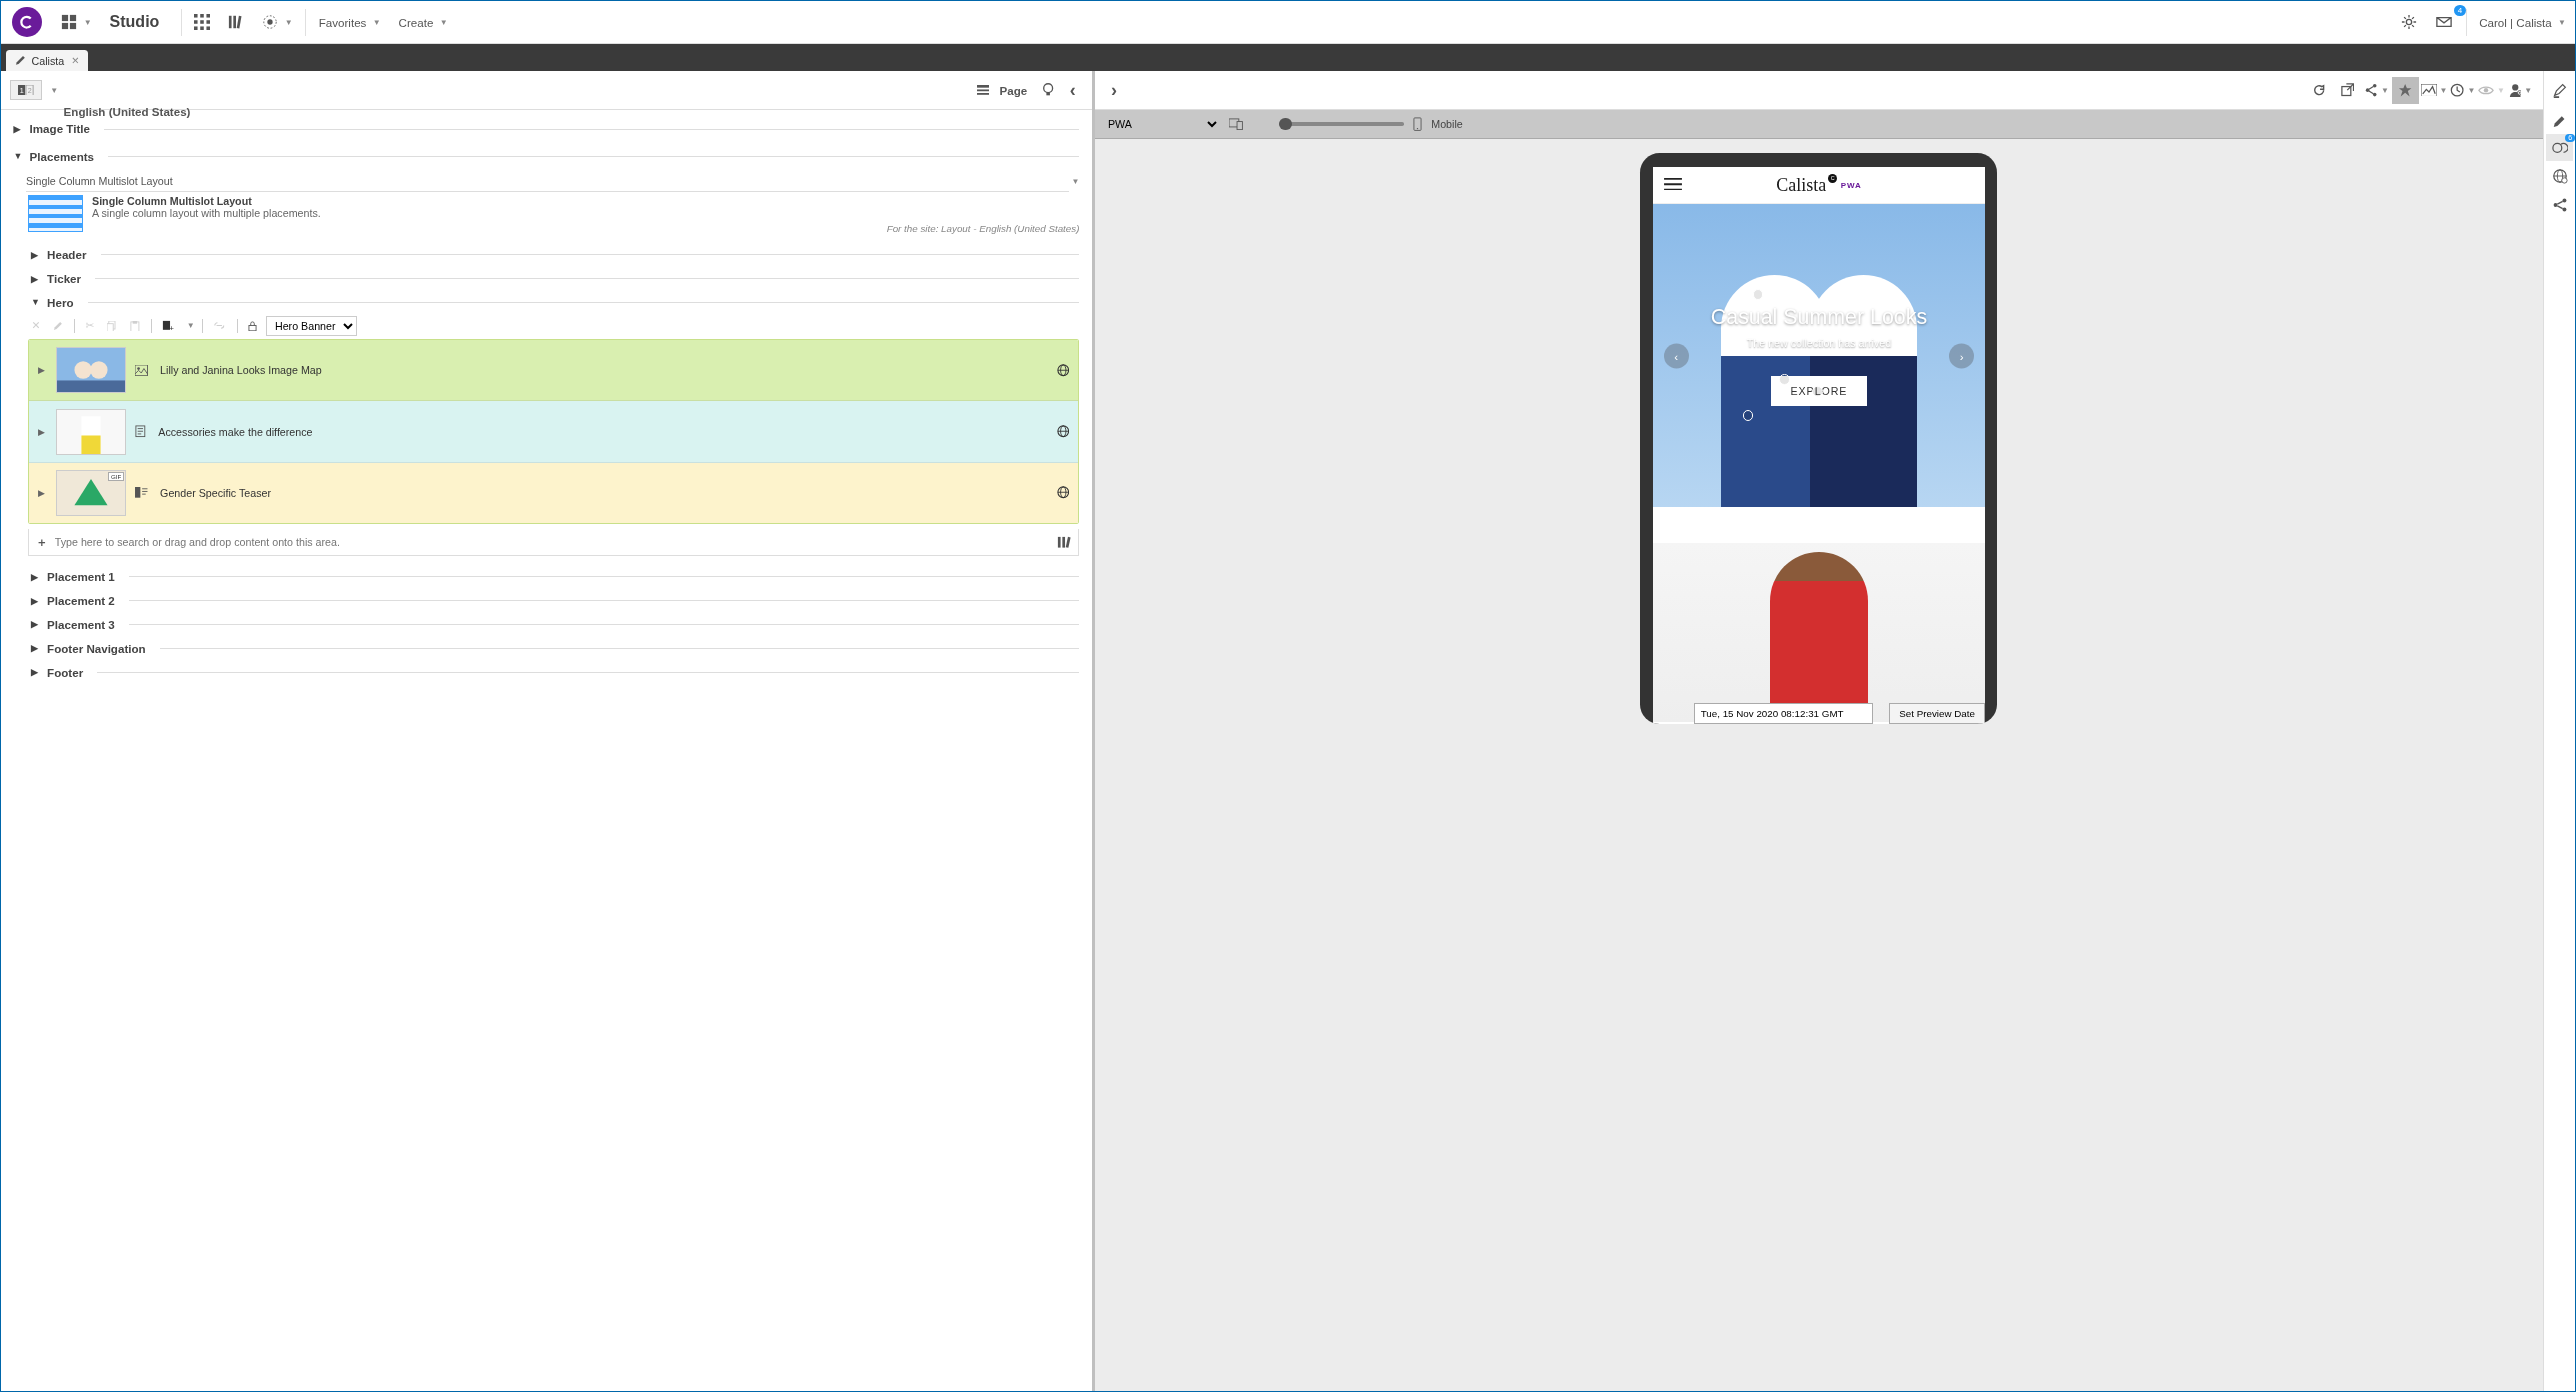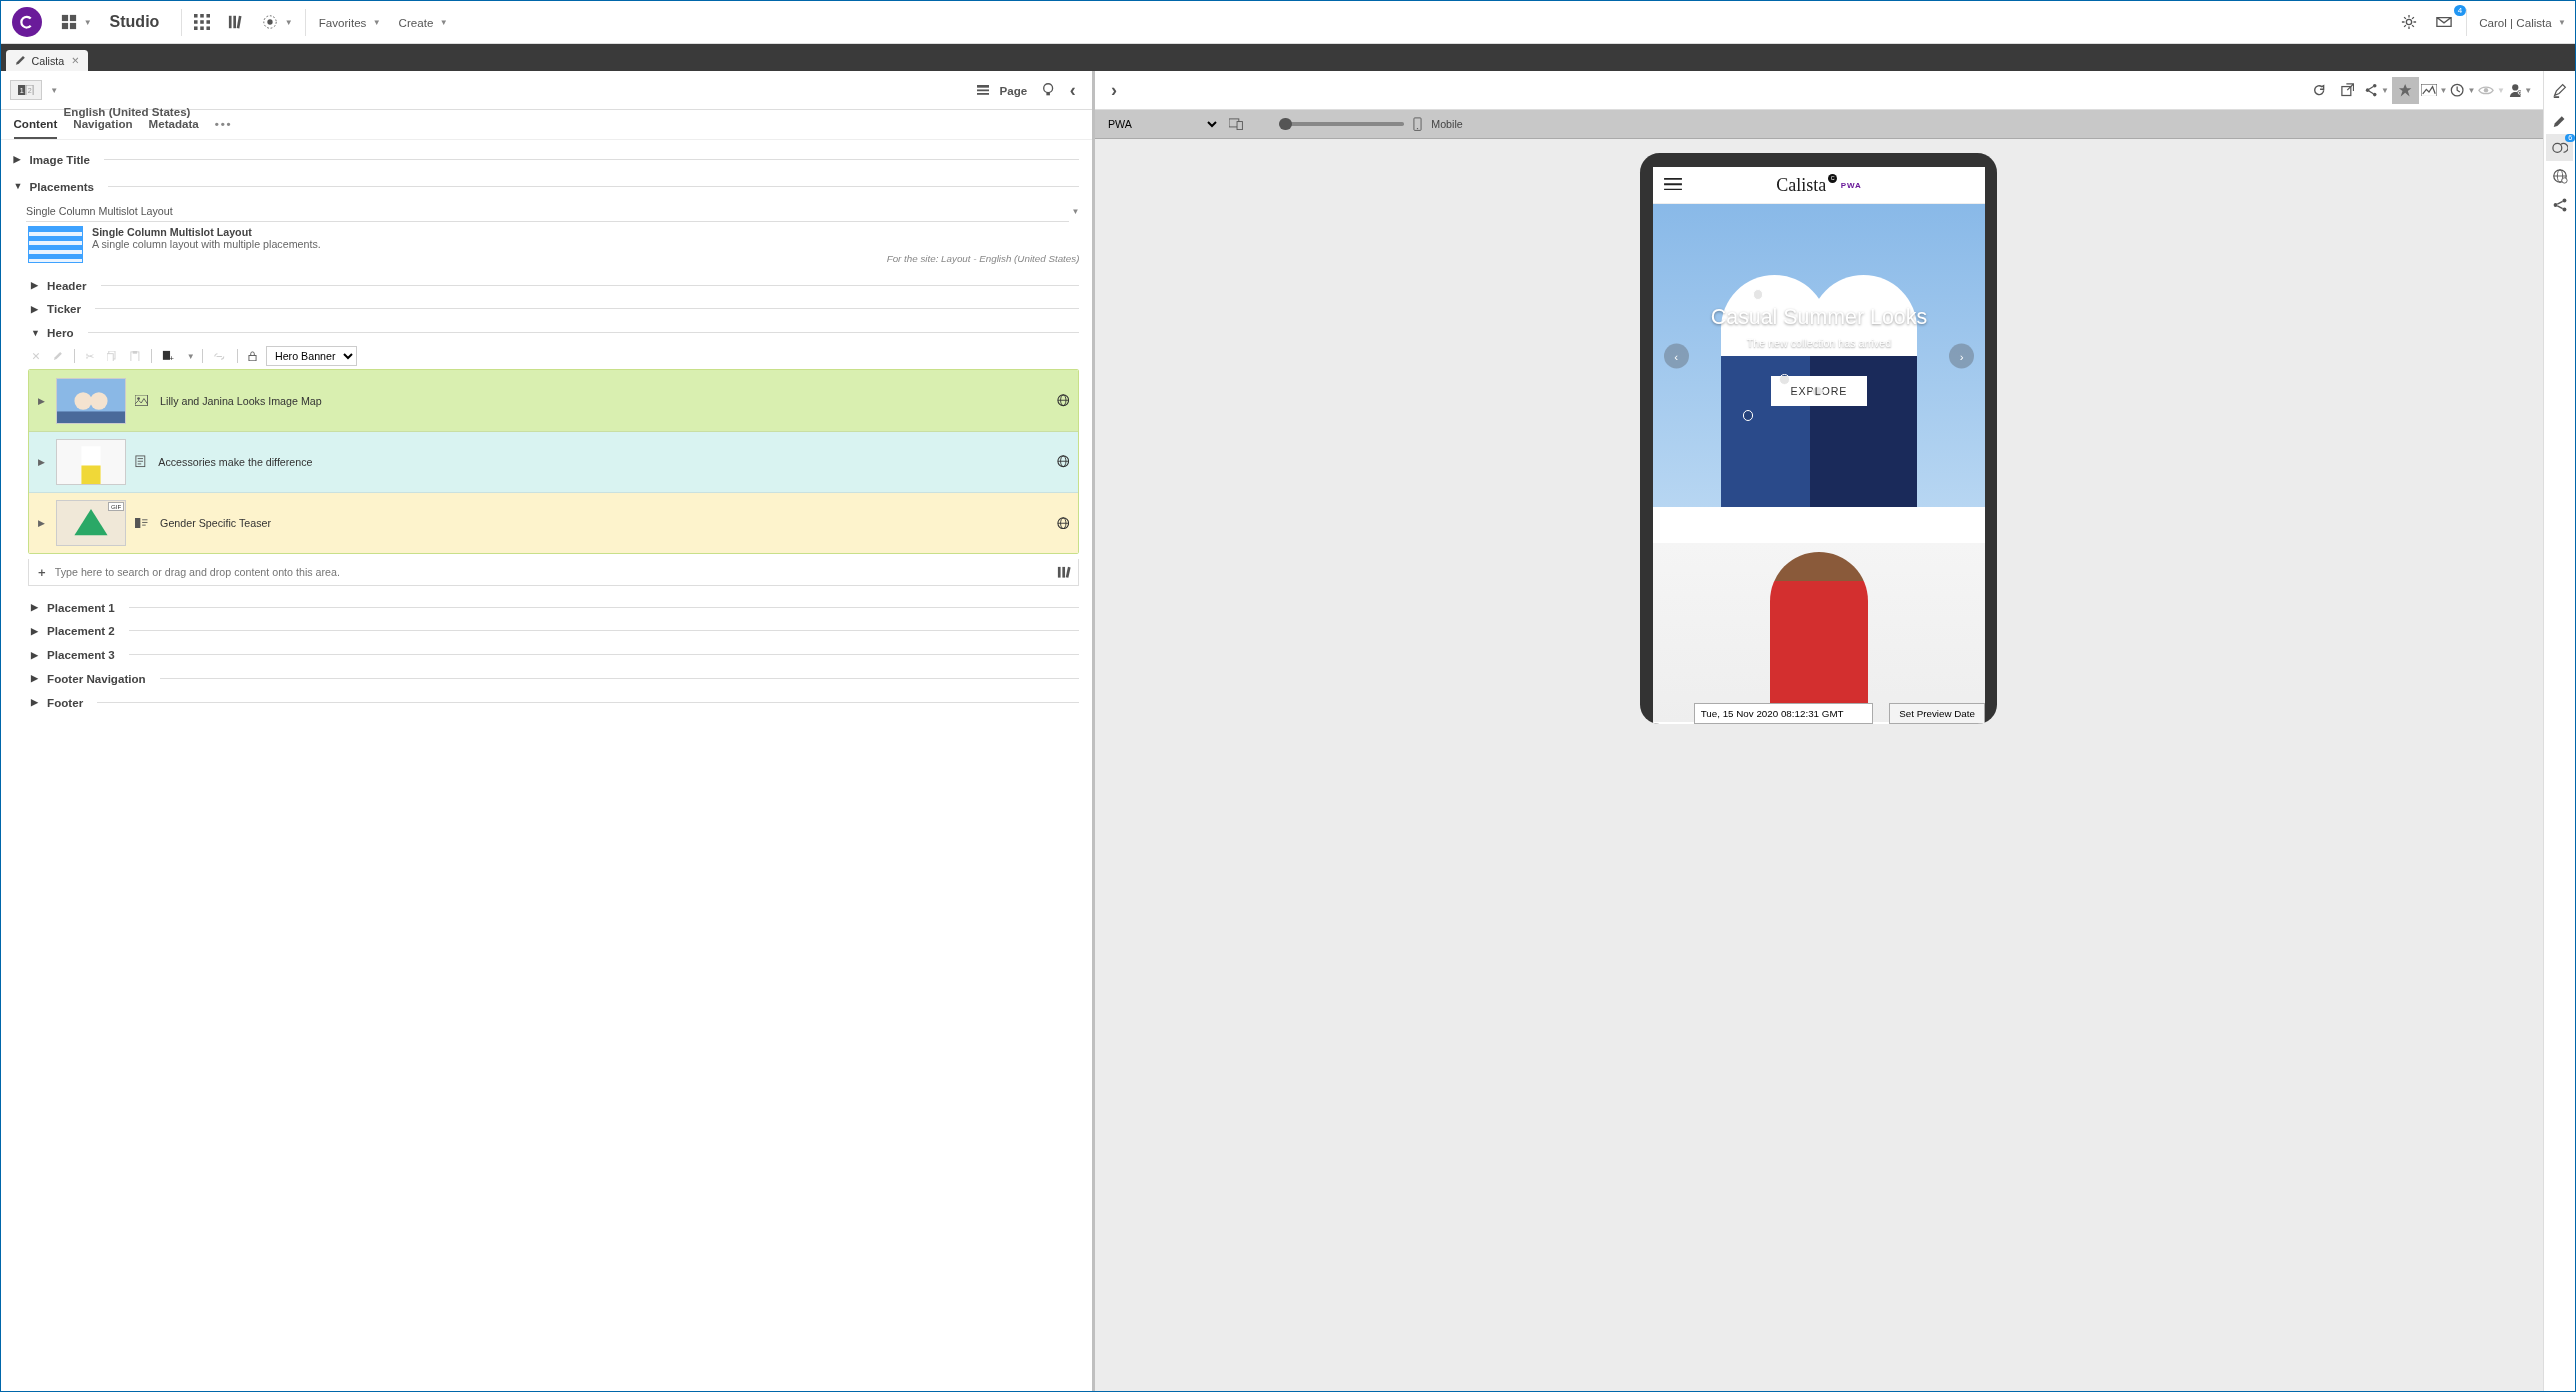"Content" div.left-tabs { html: <div> <div>Content</div> <div>Navigation</div> <div>Metadata</div> <div>•••</div> </div> -> none }
